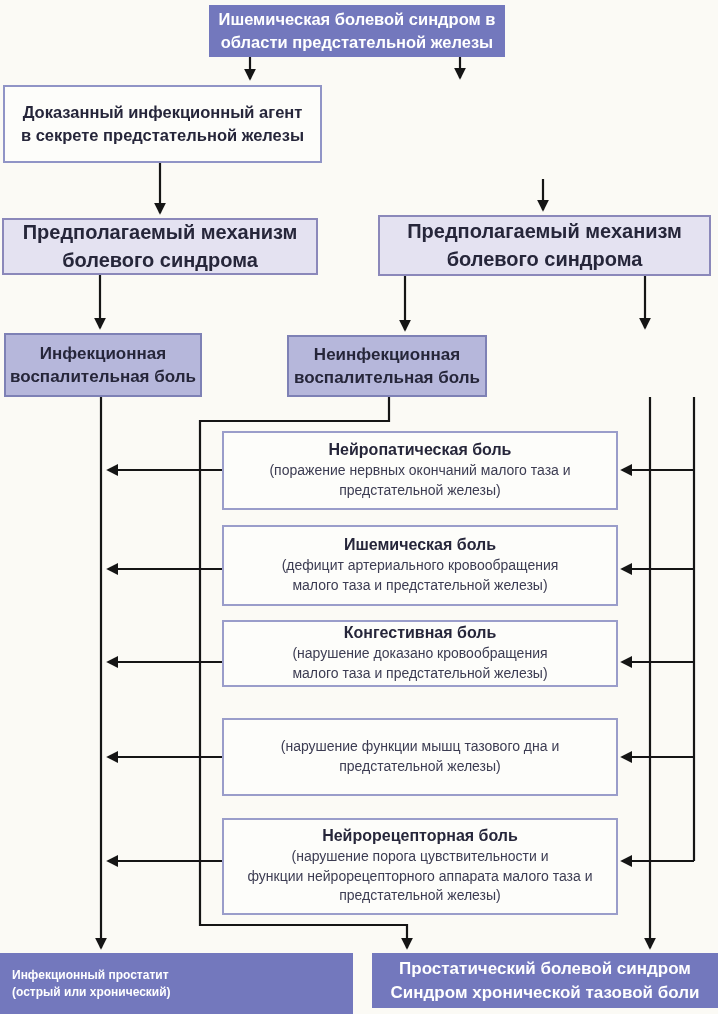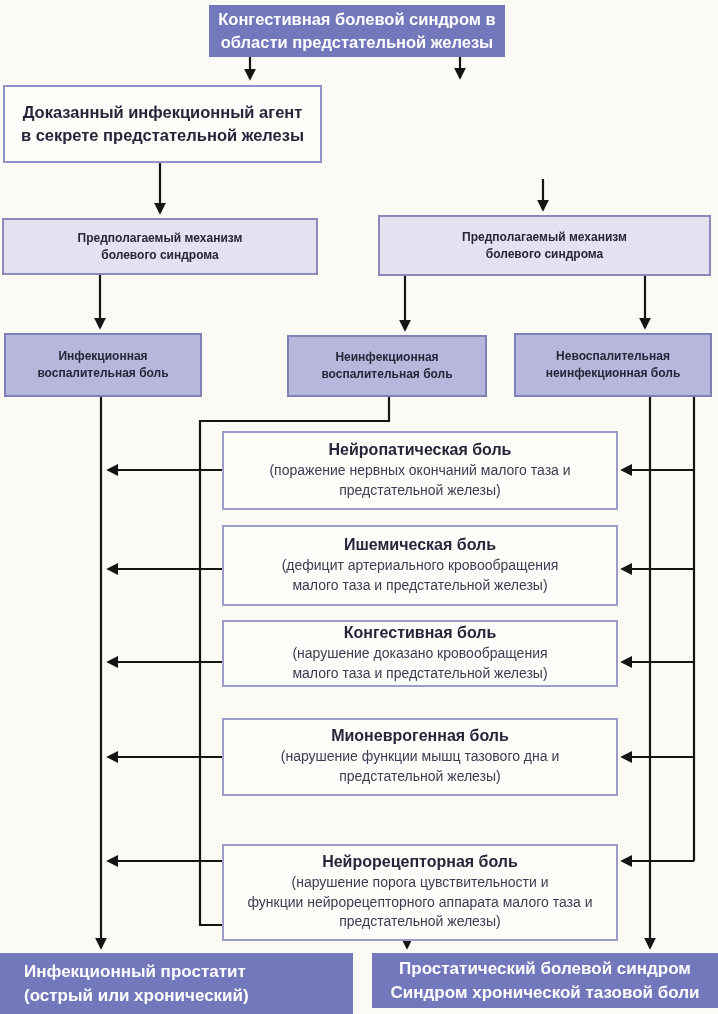"Конгестивная болевой синдром в" div.box { text: Конгестивная -> Ишемическая }
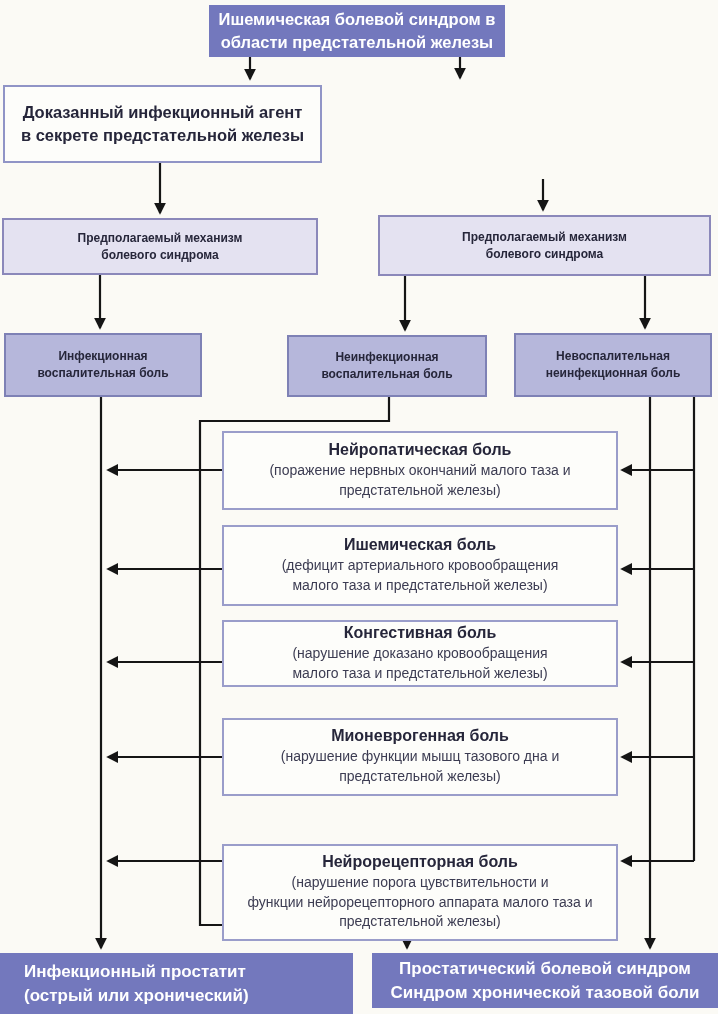"Предполагаемый механизм" .lav { font-size: 12px -> 20px }
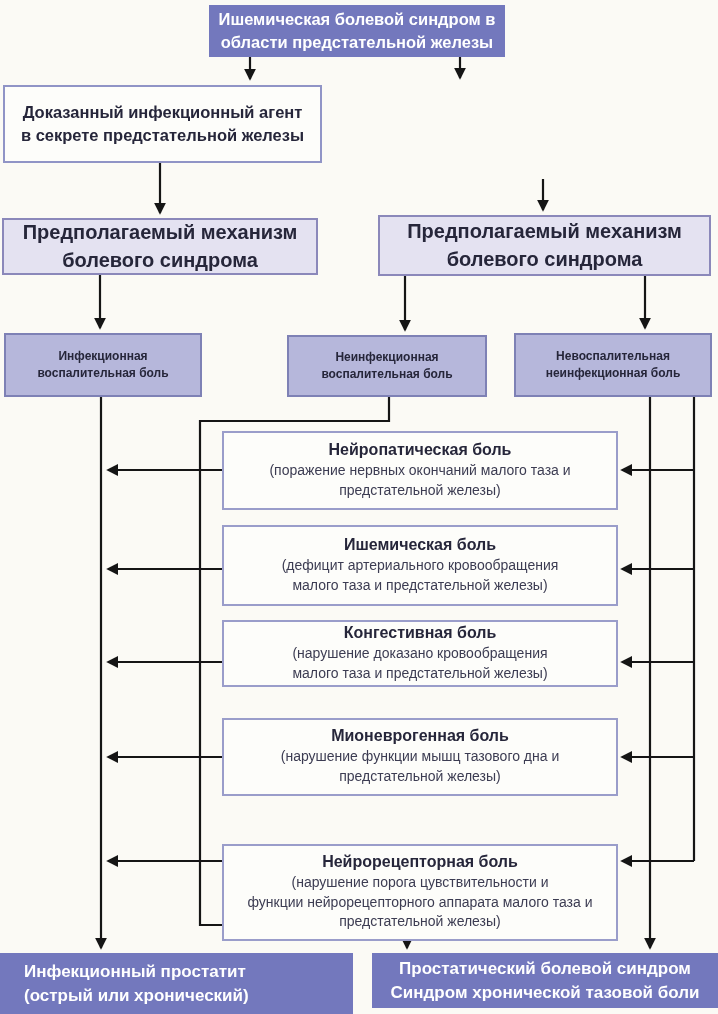"Инфекционная" .midlav { font-size: 12px -> 17px }
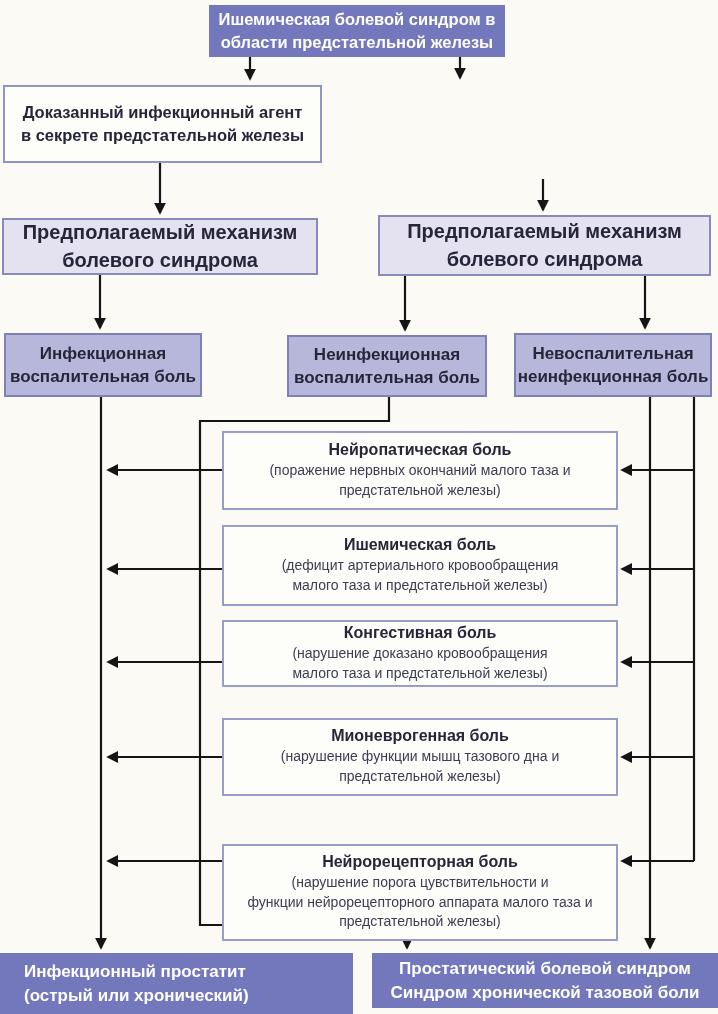"Невоспалительная" div.box { html: <div>Невоспалительная неинфекционная боль</div> -> none }
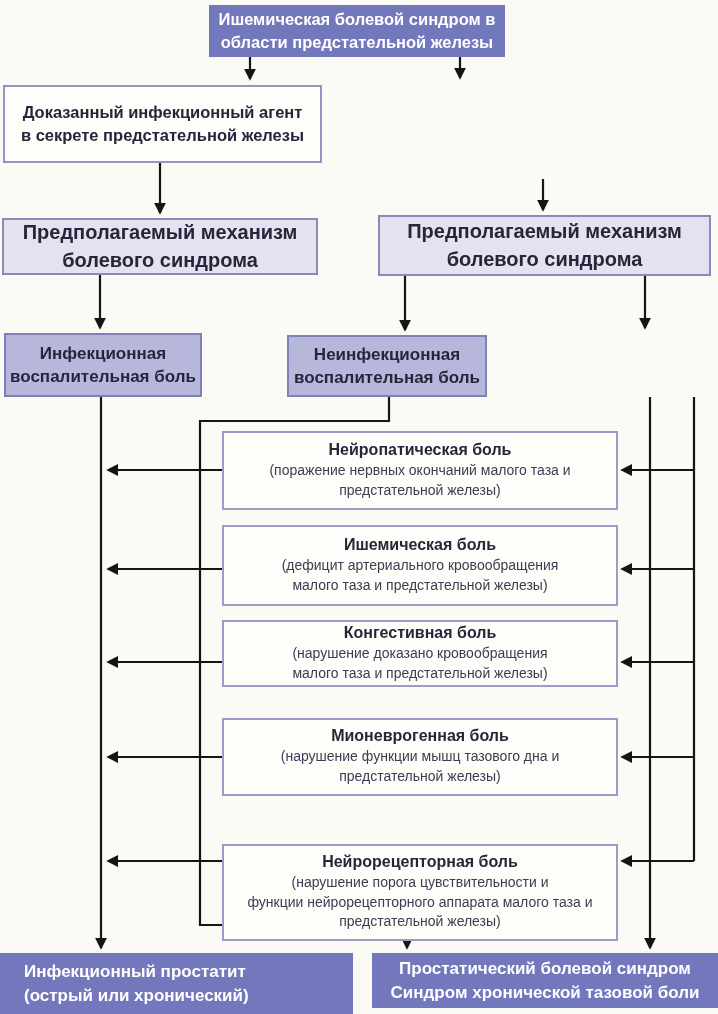"Мионеврогенная боль" div.pain-title { html: <div>Мионеврогенная боль</div> -> none }
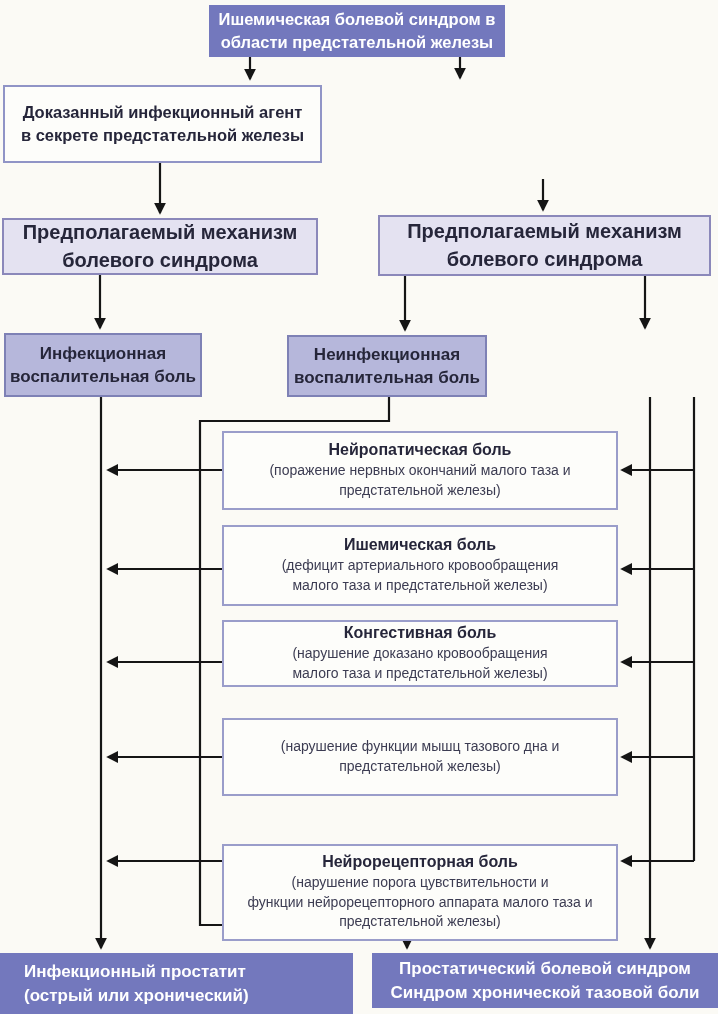"Нейрорецепторная боль" div.pain-box { top: 844px -> 818px }
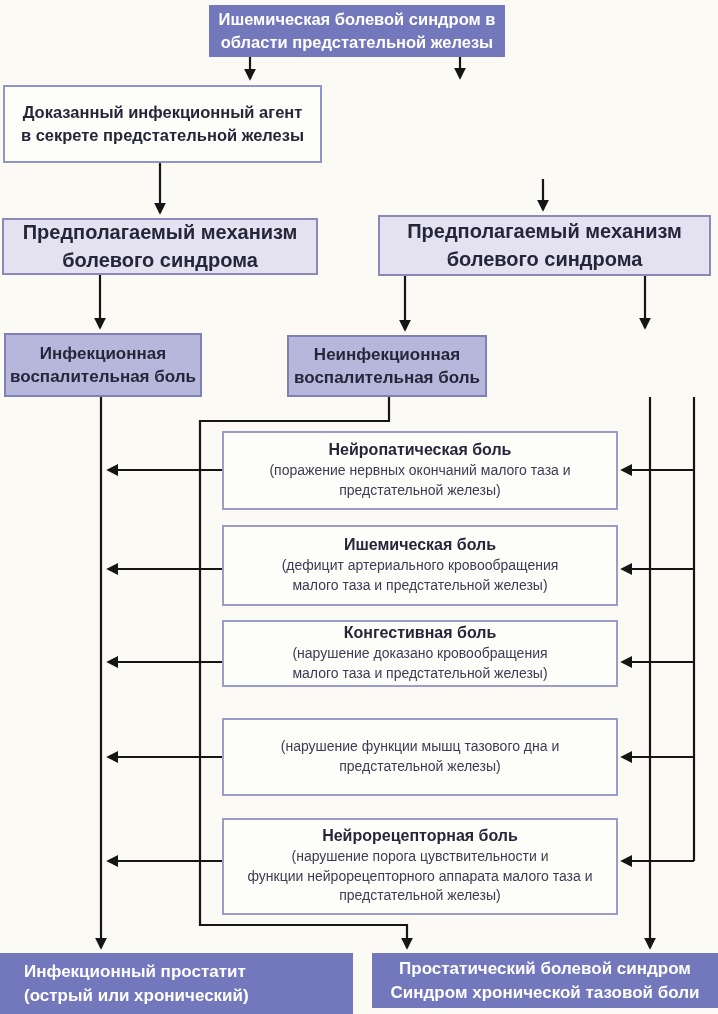"Инфекционный простатит" .outcome-left { font-size: 17px -> 12px; padding-left: 24px -> 12px }
